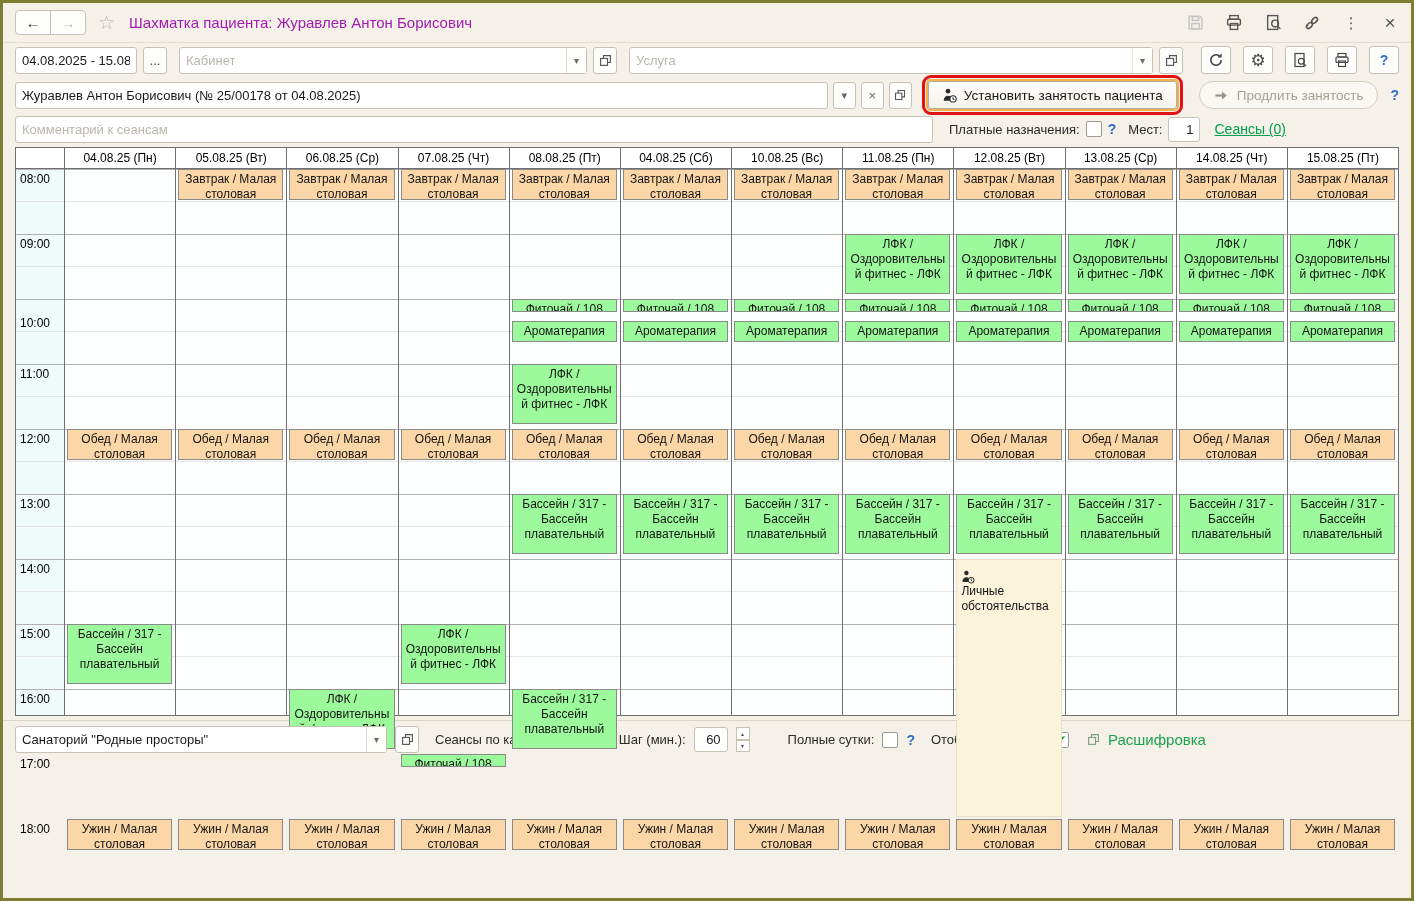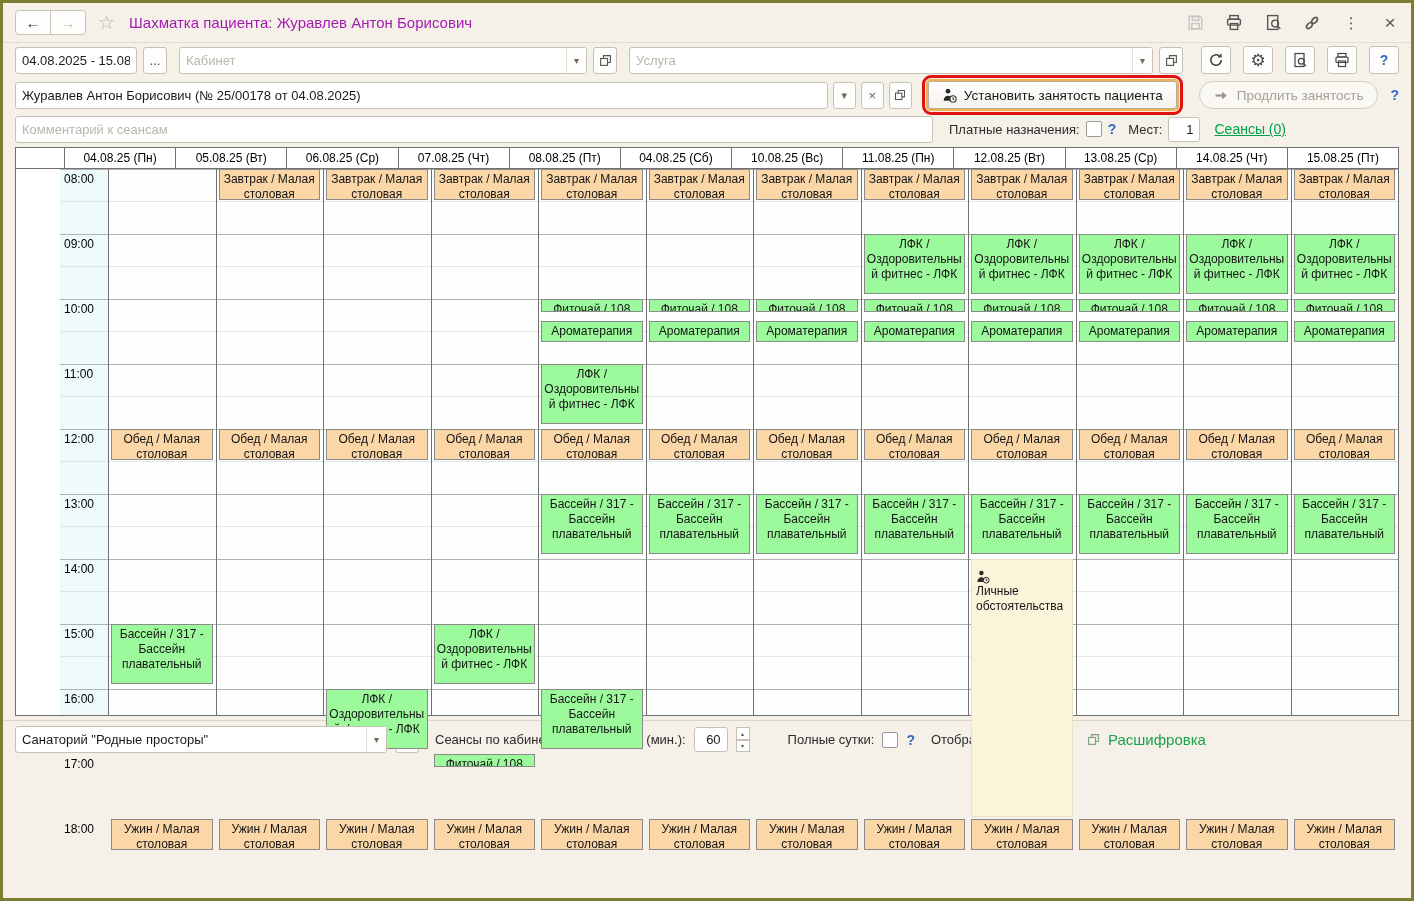"08:00" .gbody { margin-left: 44px -> none }
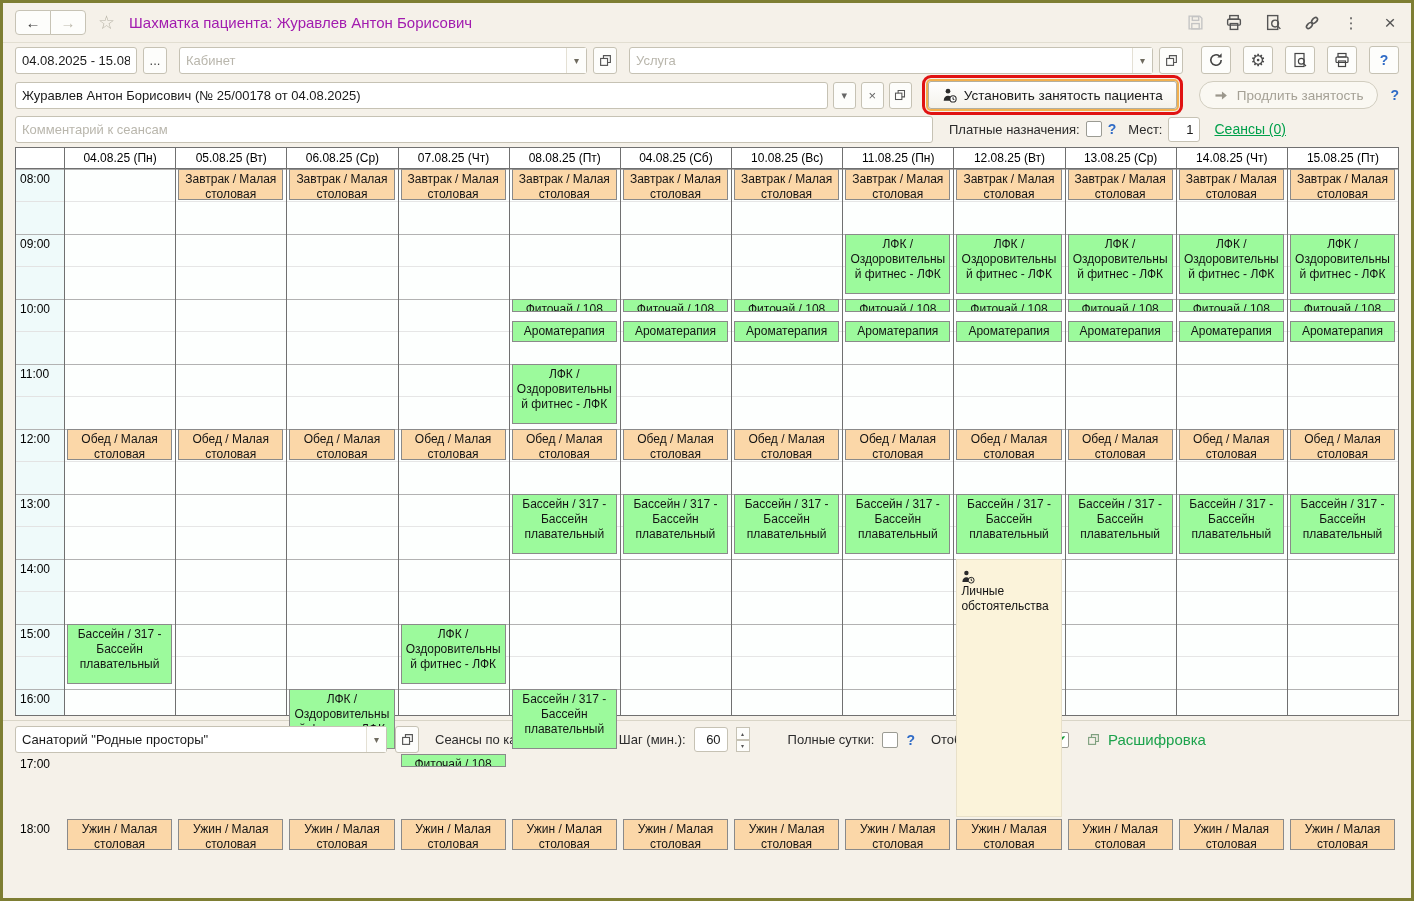"10:00" div.time-label { top: 133px -> 147px }
